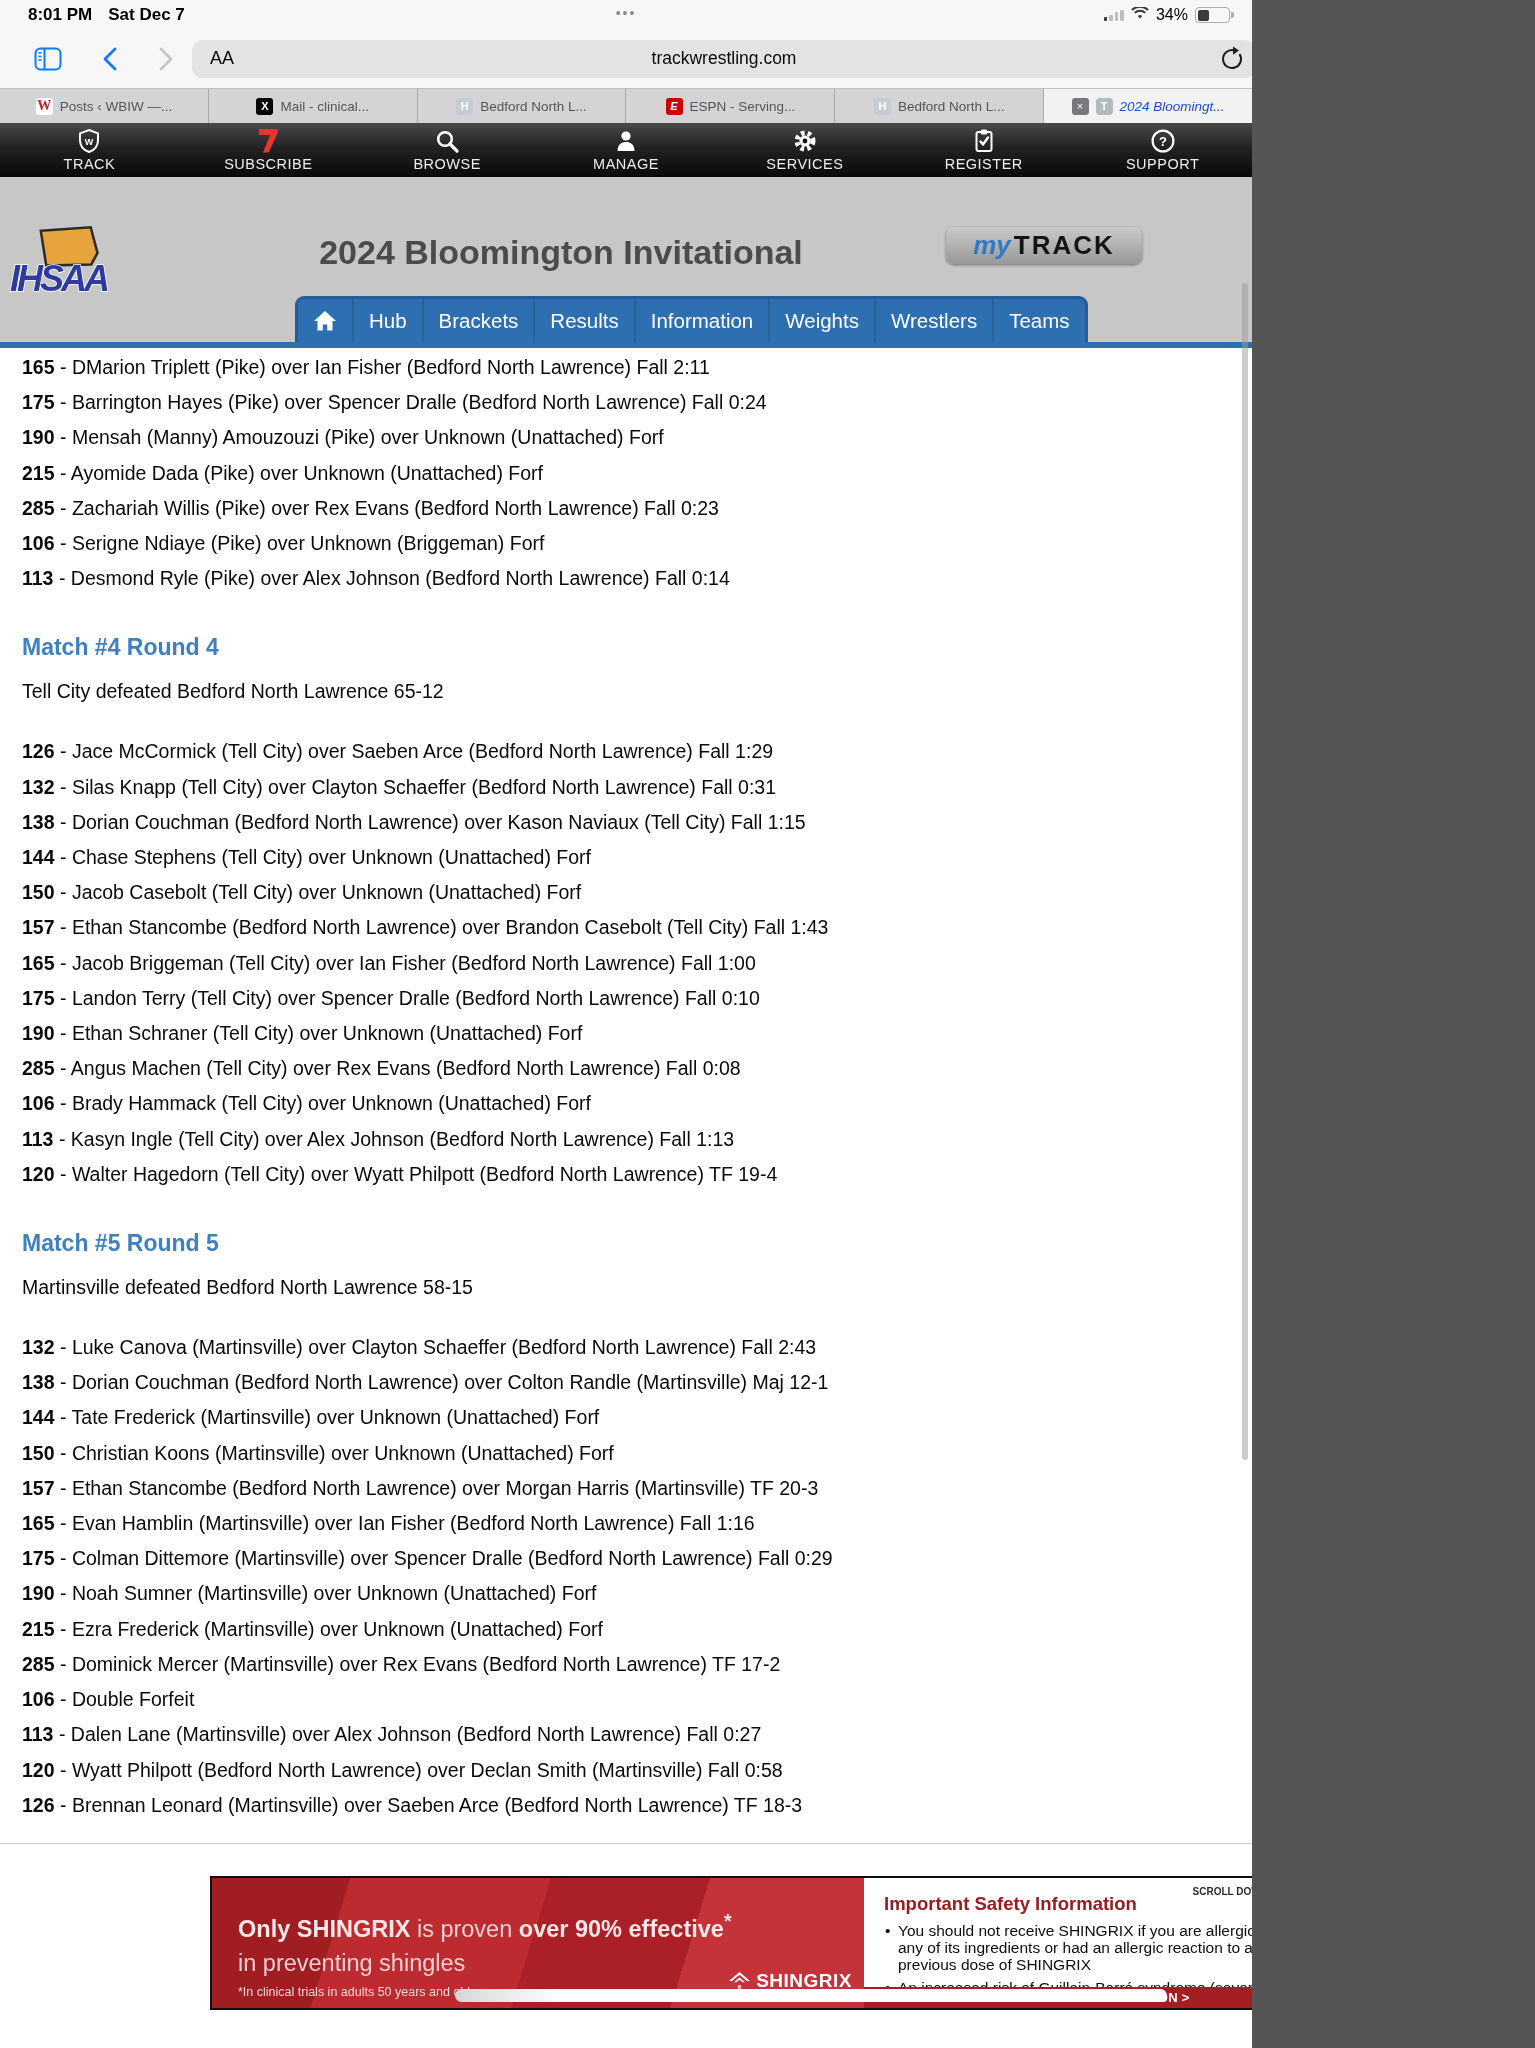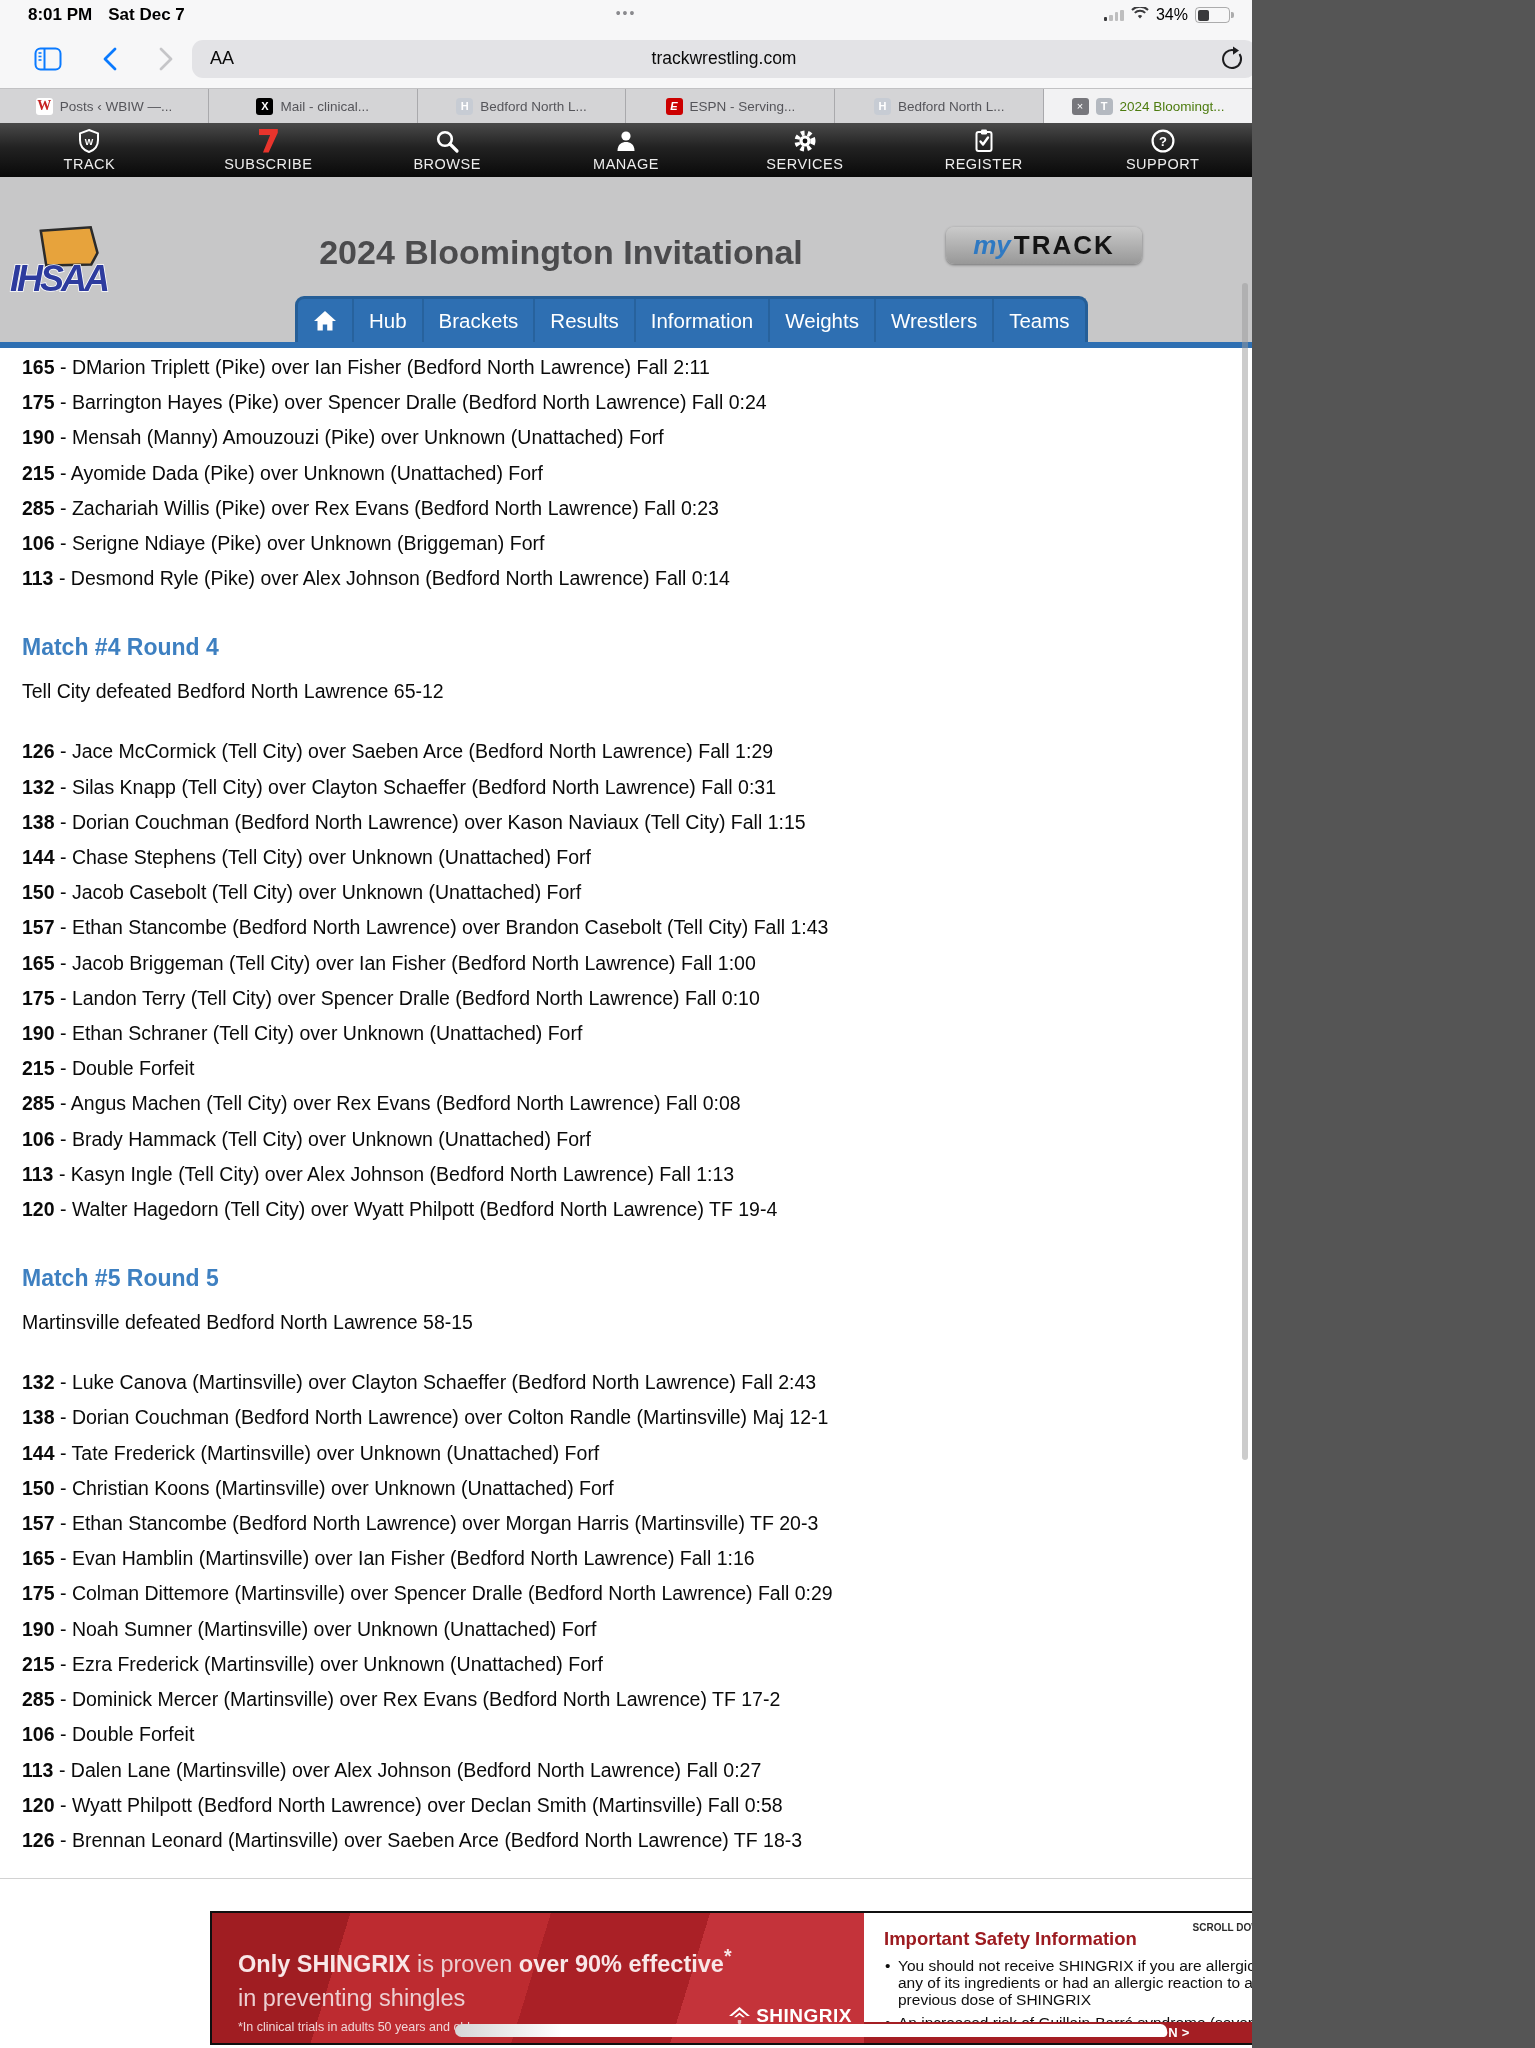"2024 Bloomingt..." .tab.active .tab-label { color: #4d7c0f -> #1d4ed8; font-style: none -> italic }
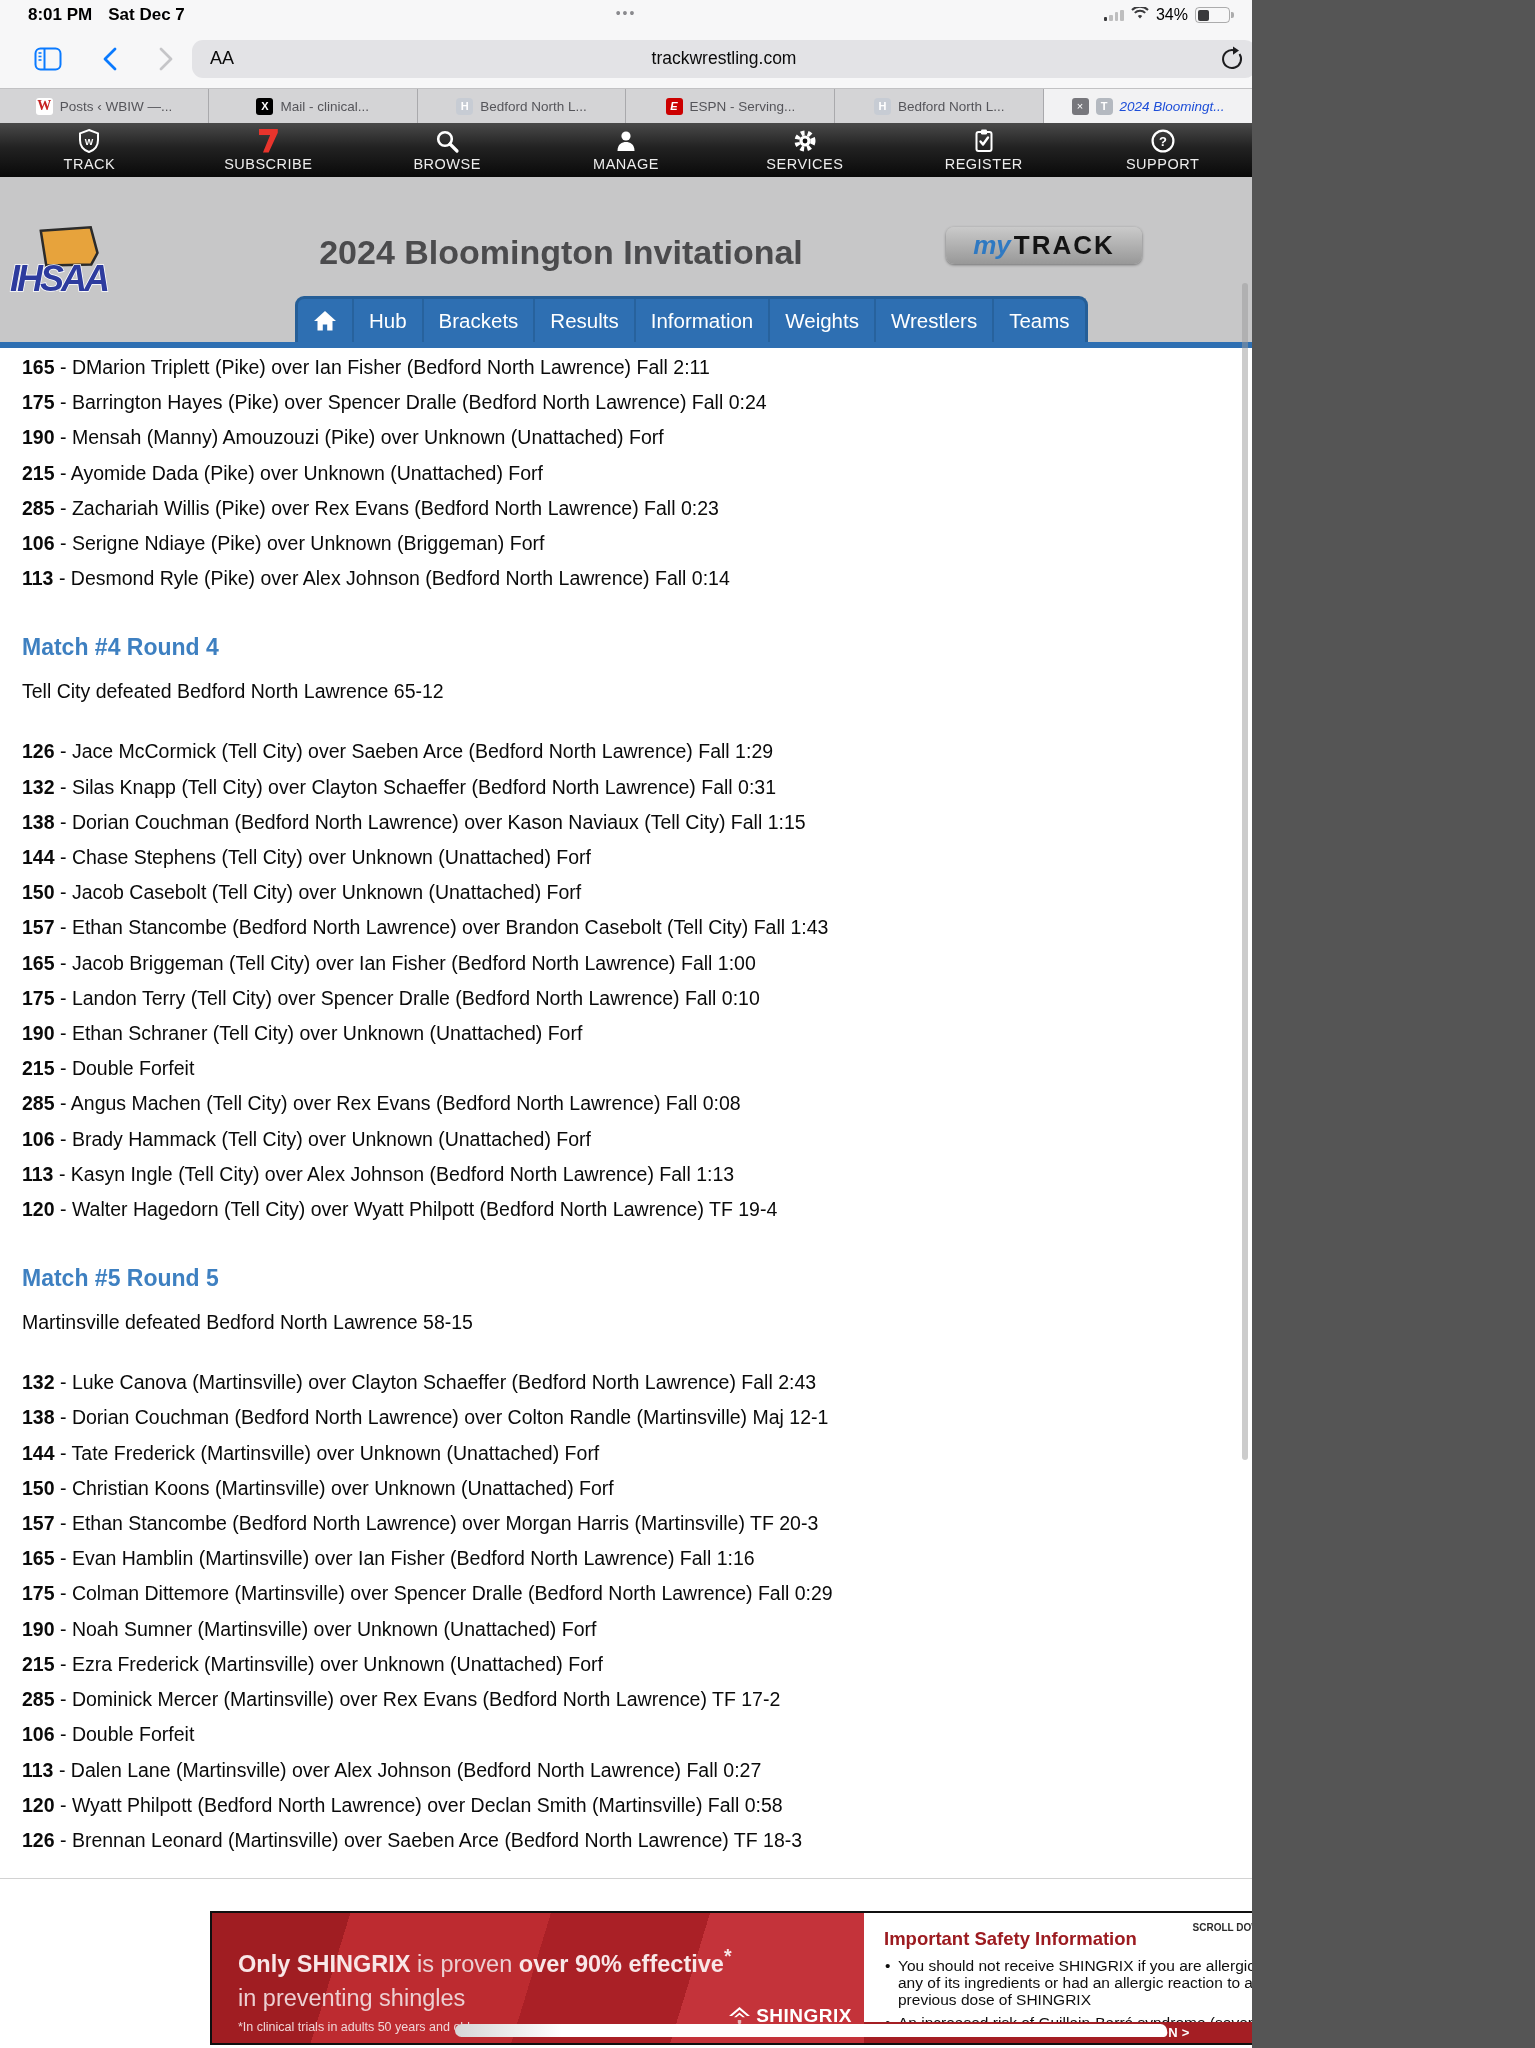"215 - Double Forfeit" div.rline { html: <div><span>215</span><span> - </span><span>Double Forfeit</span></div> -> none }
